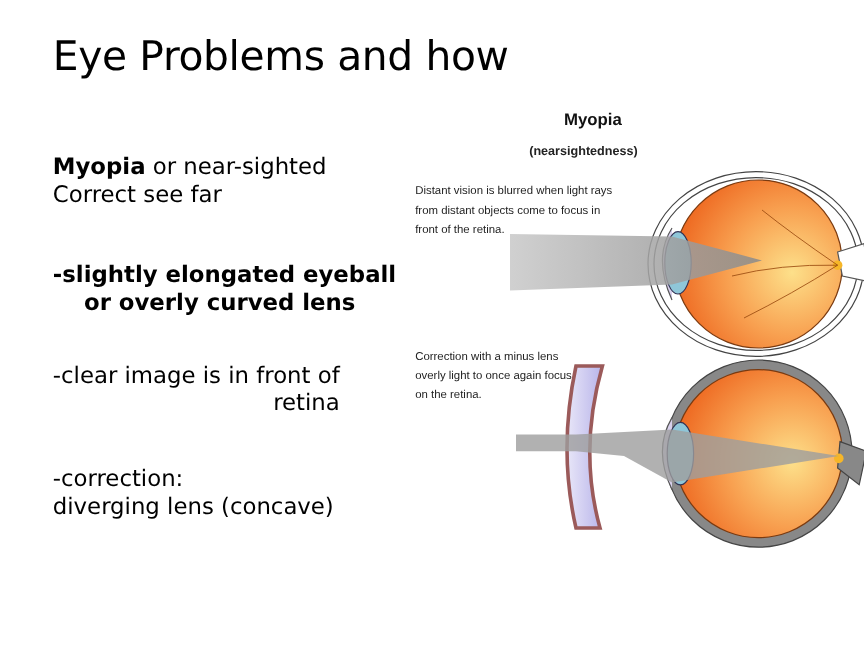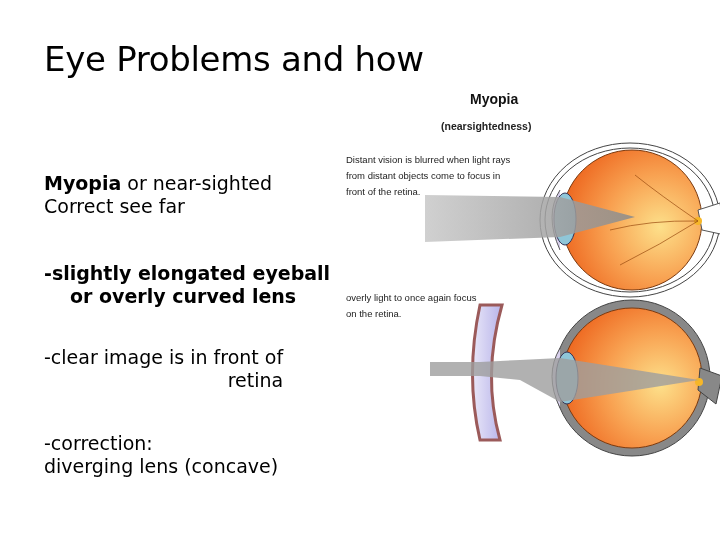"Eye Problems and how" .title { margin-top: 12px -> none }
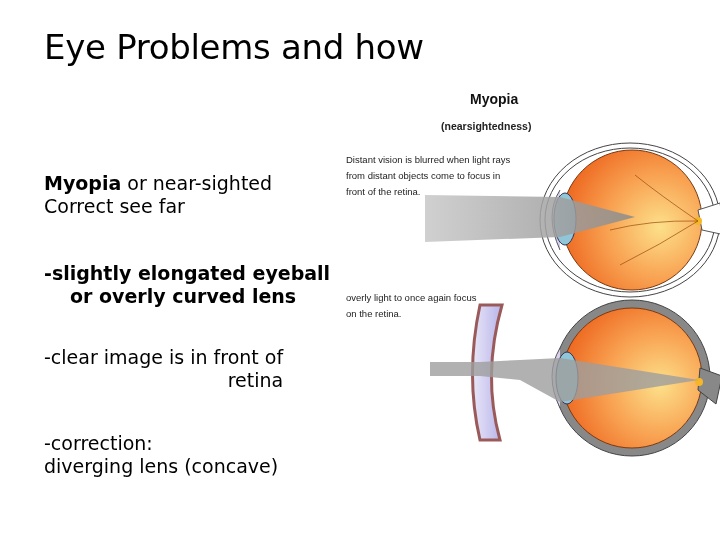"Myopia or near-sighted" .body-text { margin-top: 44px -> none }
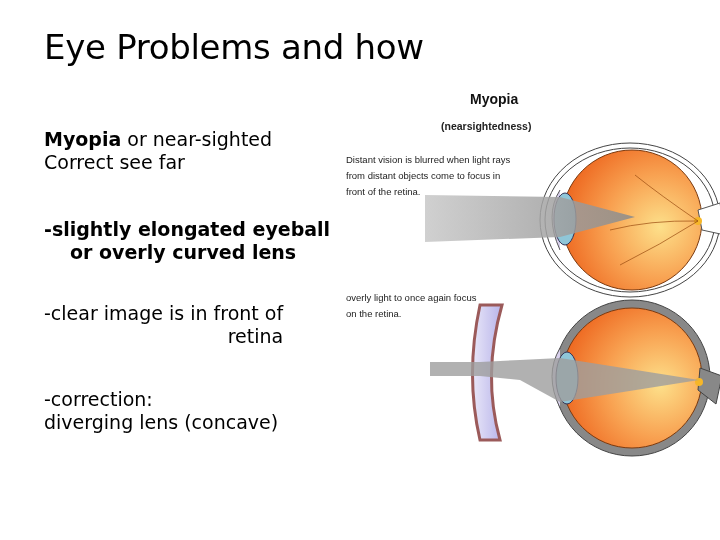"Correction with a minus lens" div { html: none -> <div>Correction with a minus lens</div> }
